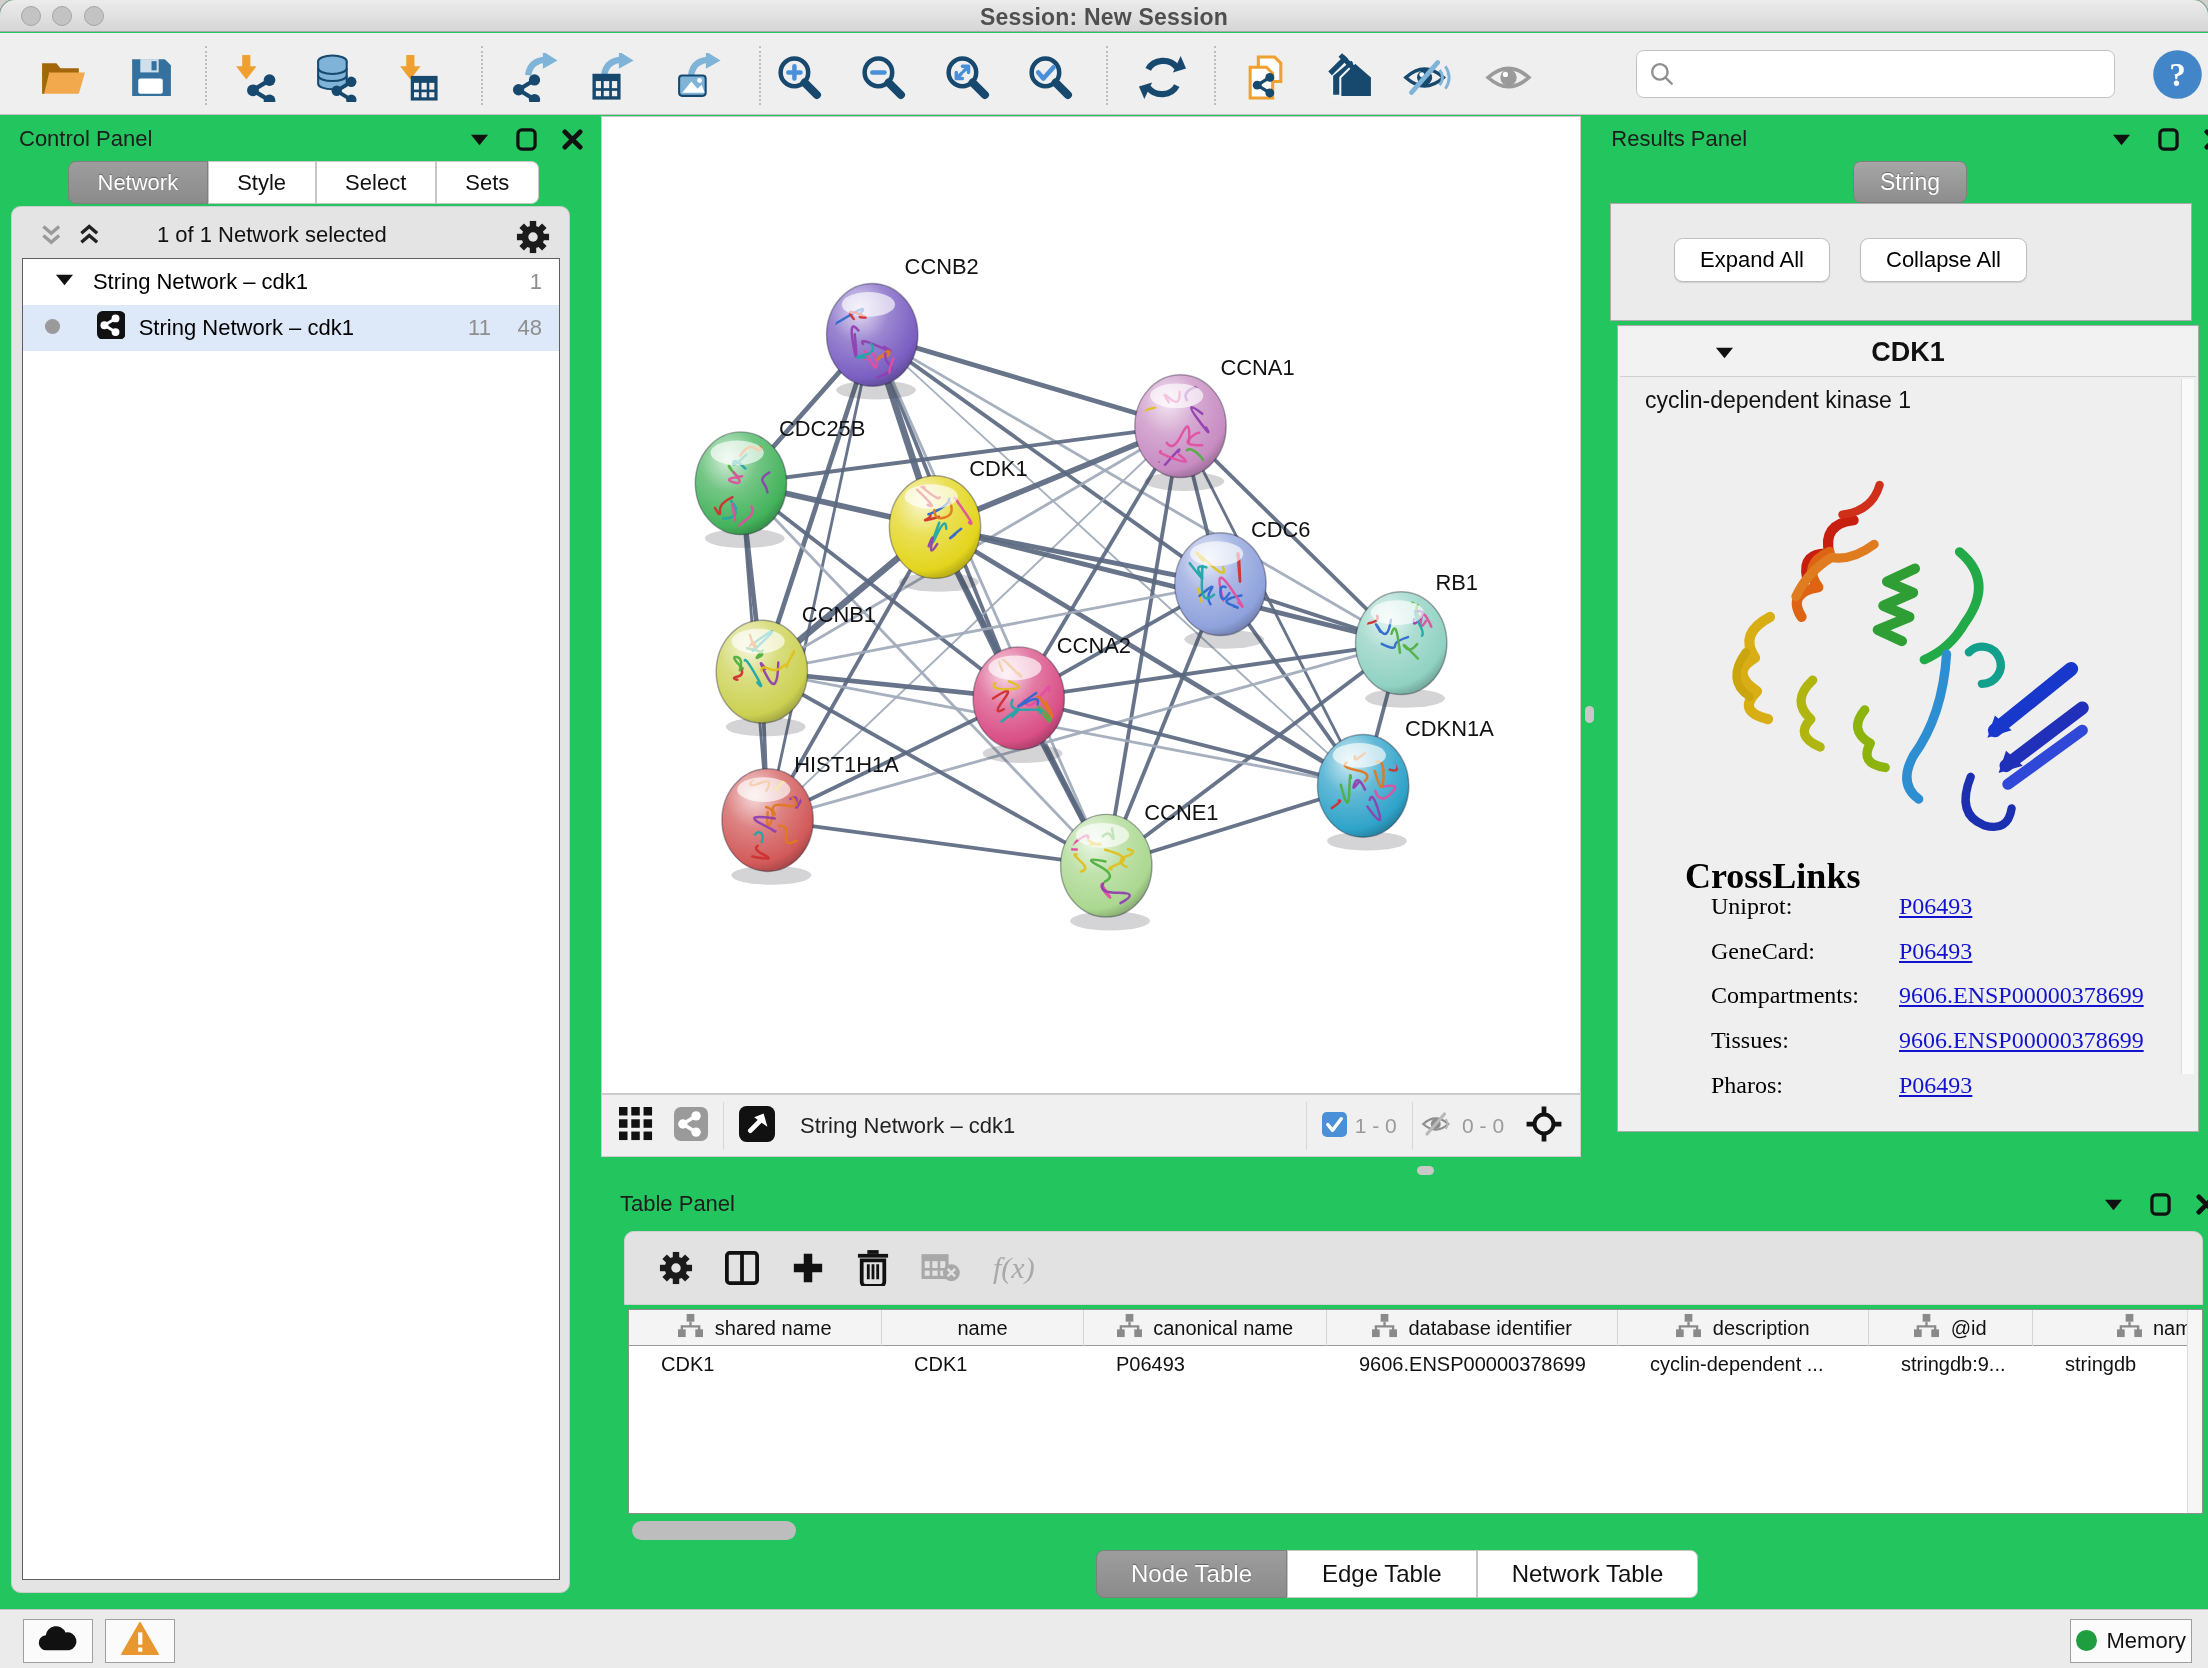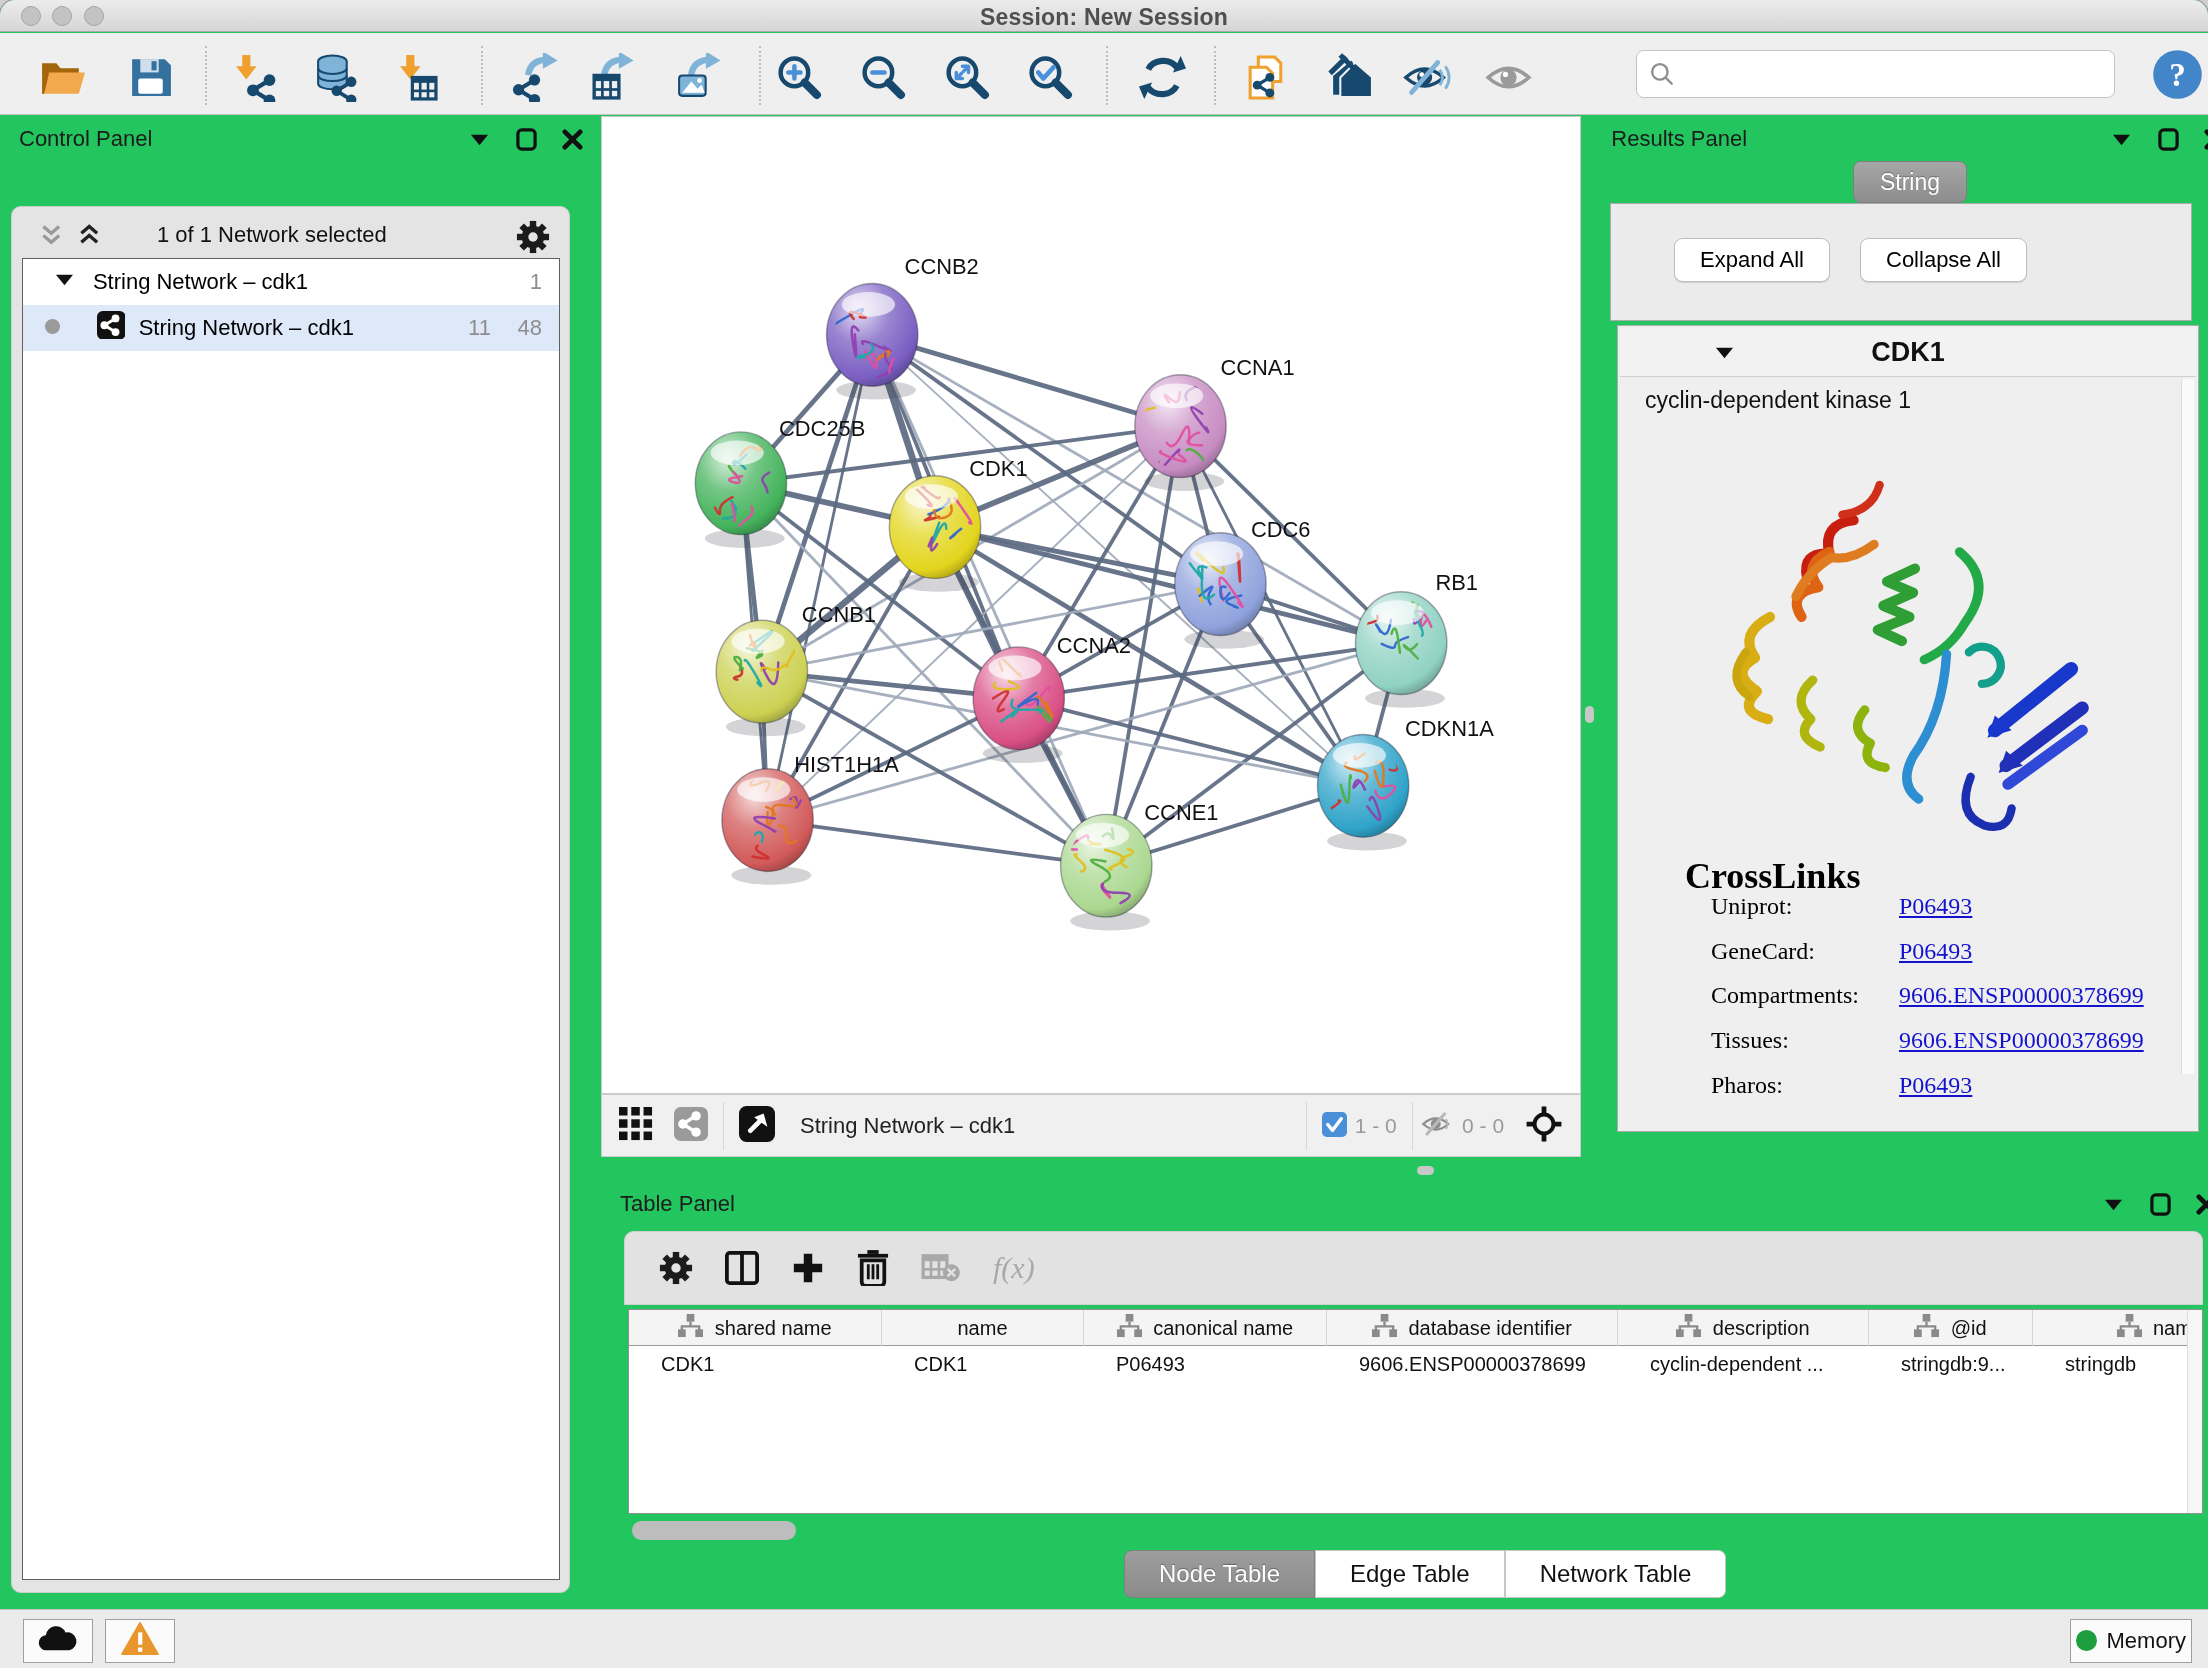"Network" div { html: none -> <div> <div>Network</div> <div>Style</div> <div>Select</div> <div>Sets</div> </div> }
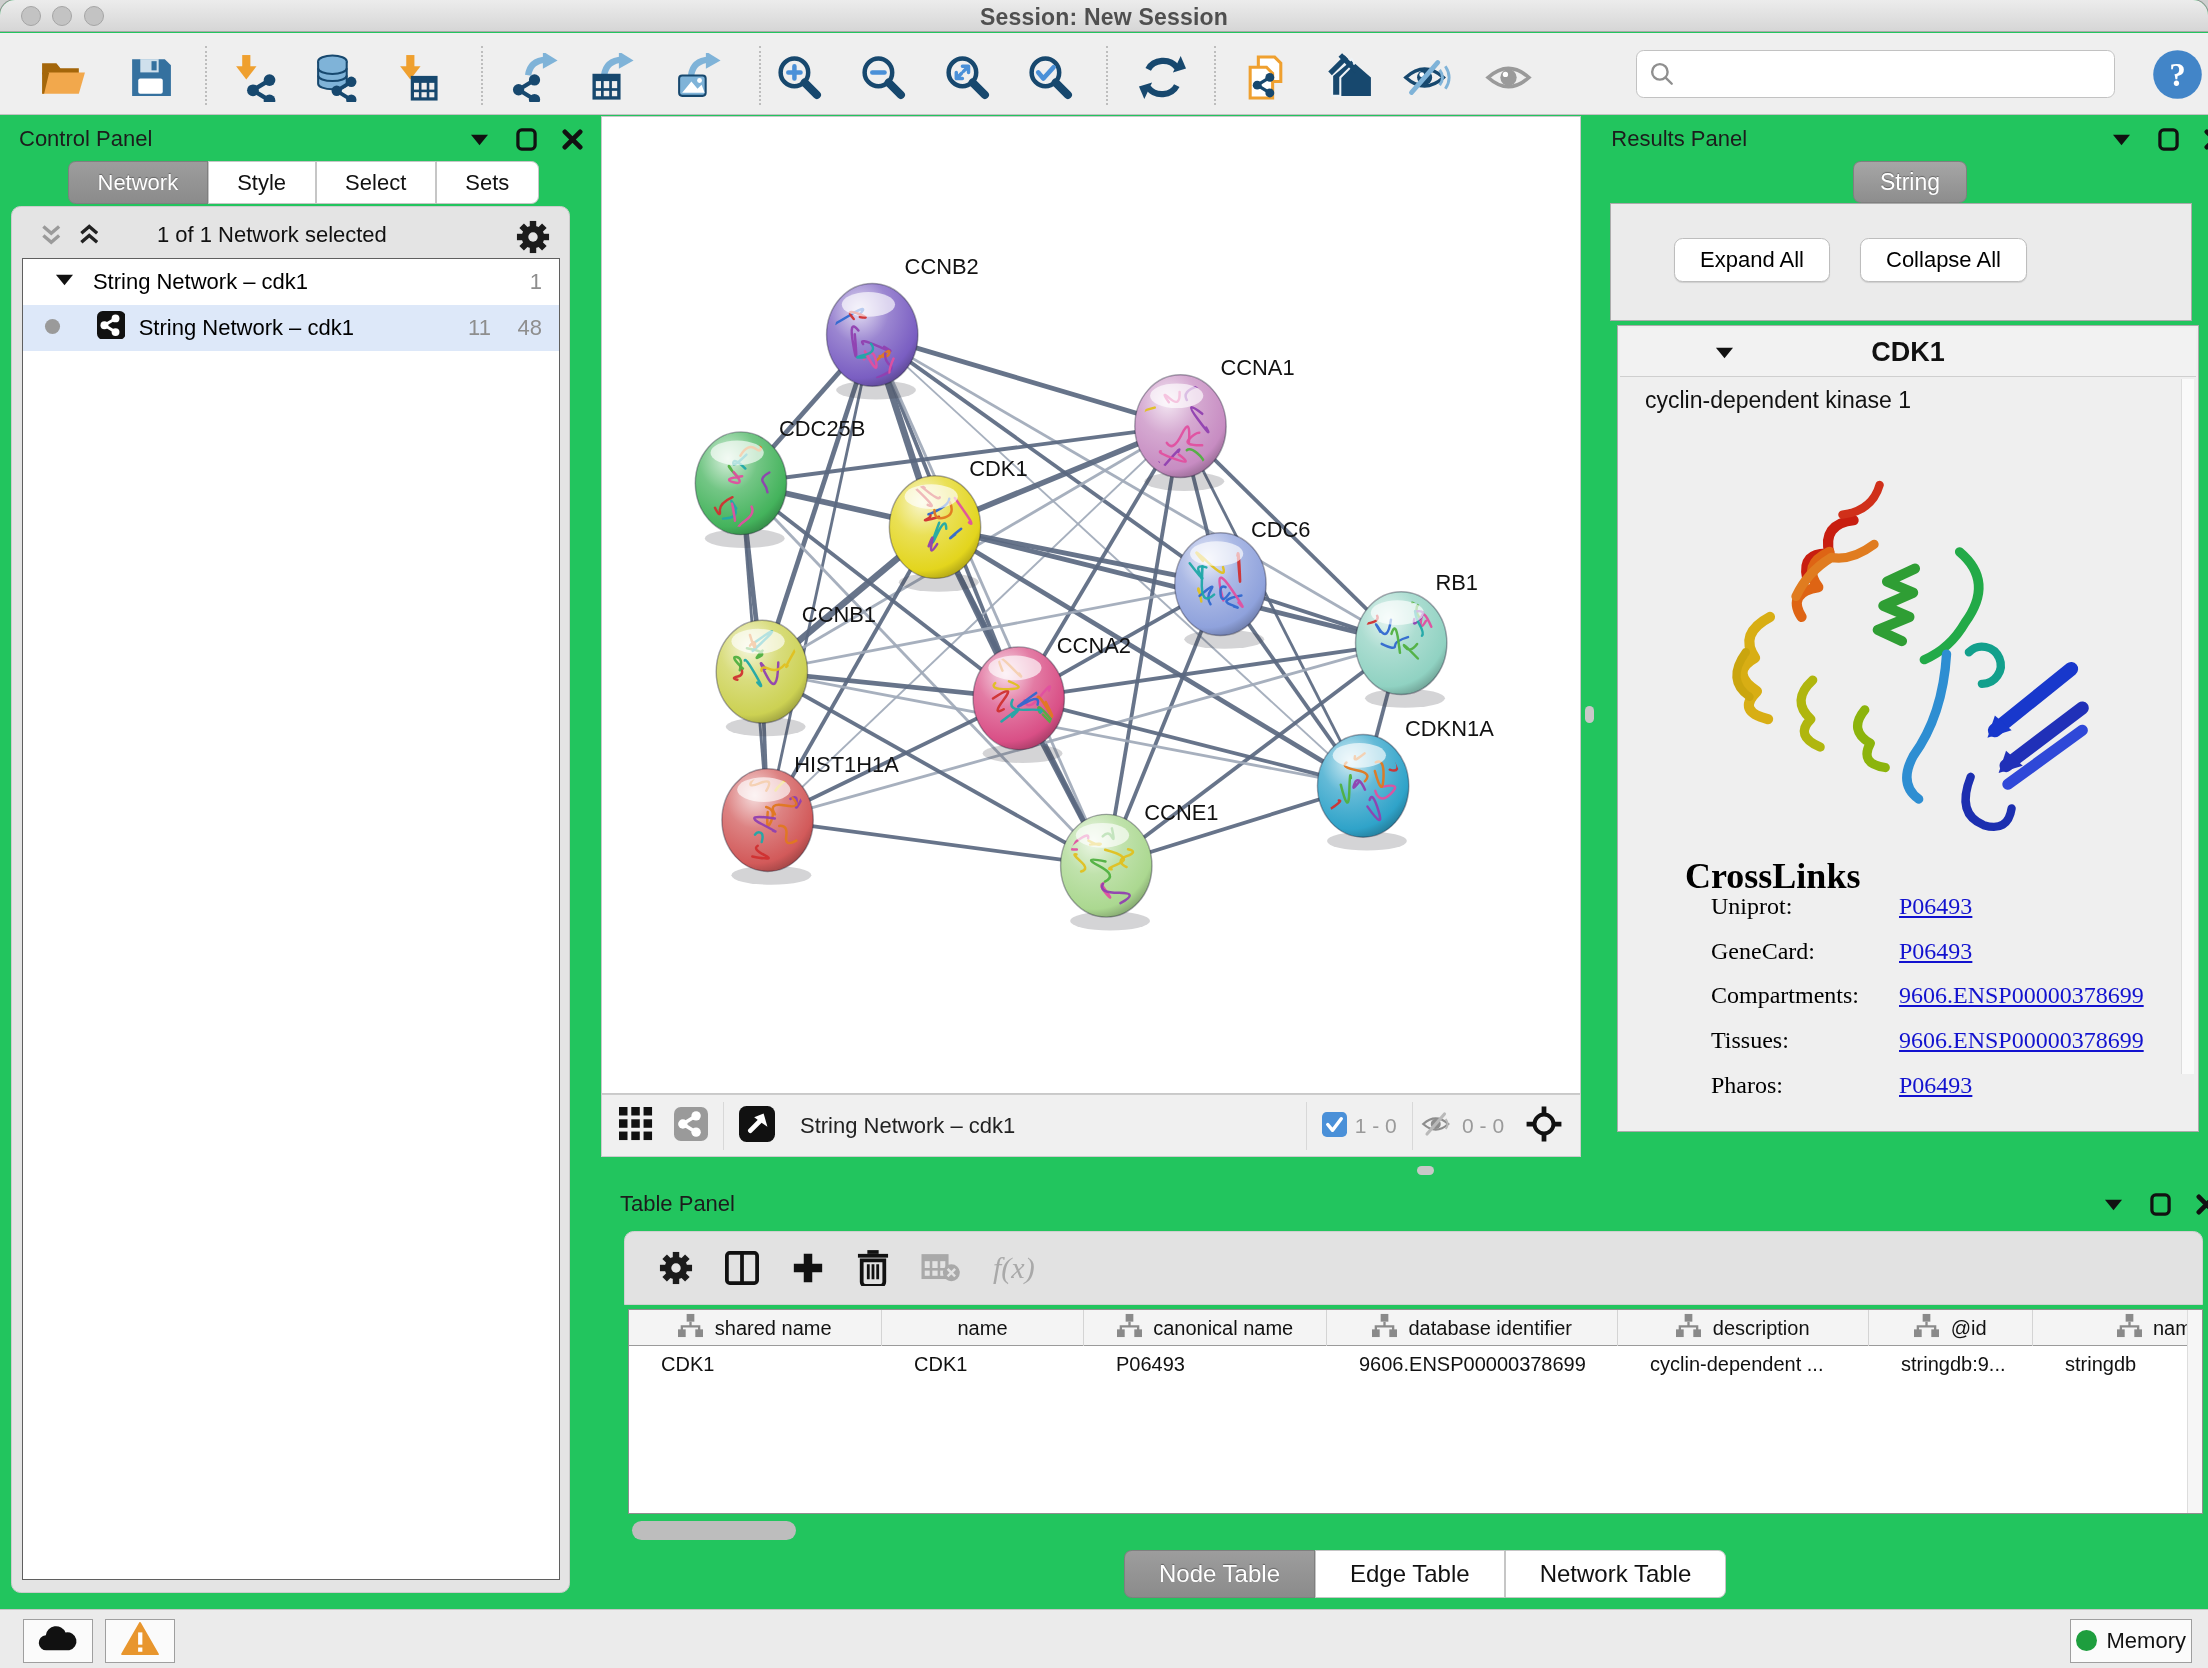"Node Table" #tp-tabs { left: 523px -> 495px }
